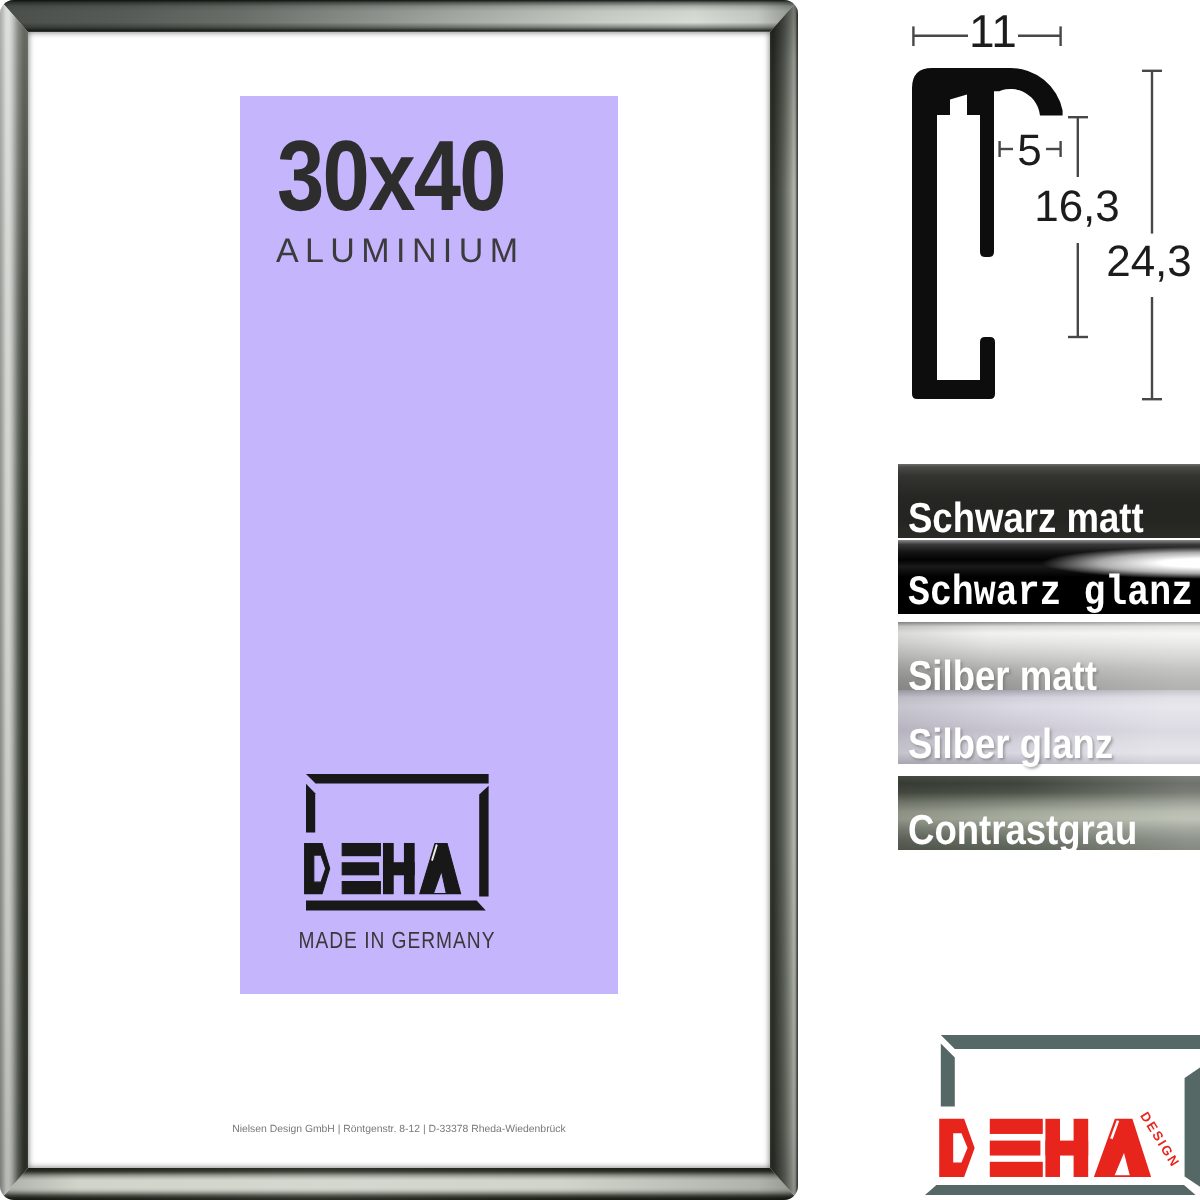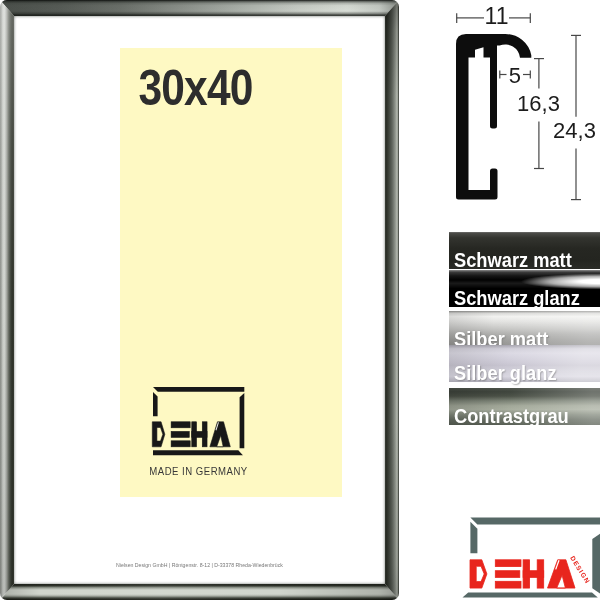"30x40" #label { background: #fef9c3 -> #c4b5fd; padding-left: 33px -> none }
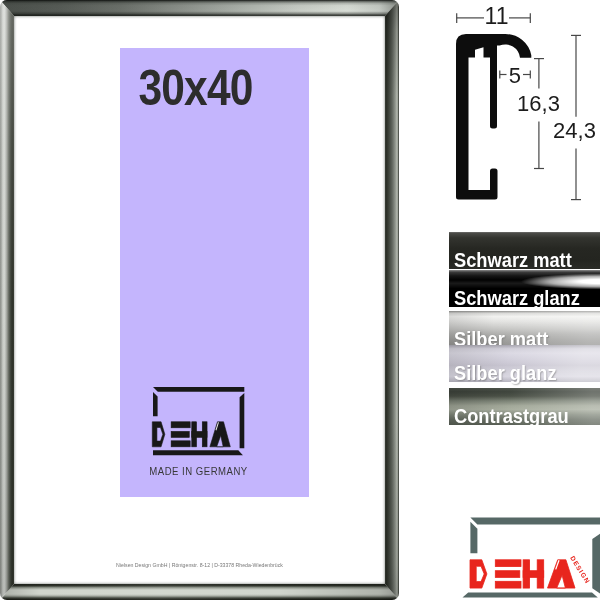"ALUMINIUM" div { html: none -> <div>ALUMINIUM</div> }
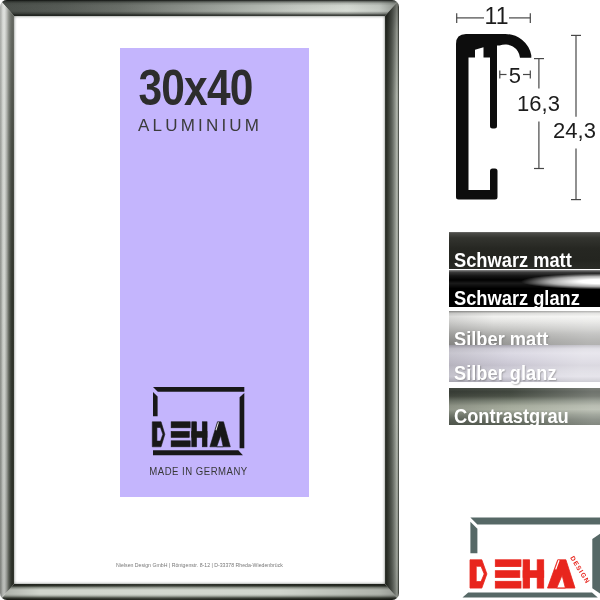"Schwarz glanz" #sw2 { font-family: none -> Liberation Mono, monospace }
